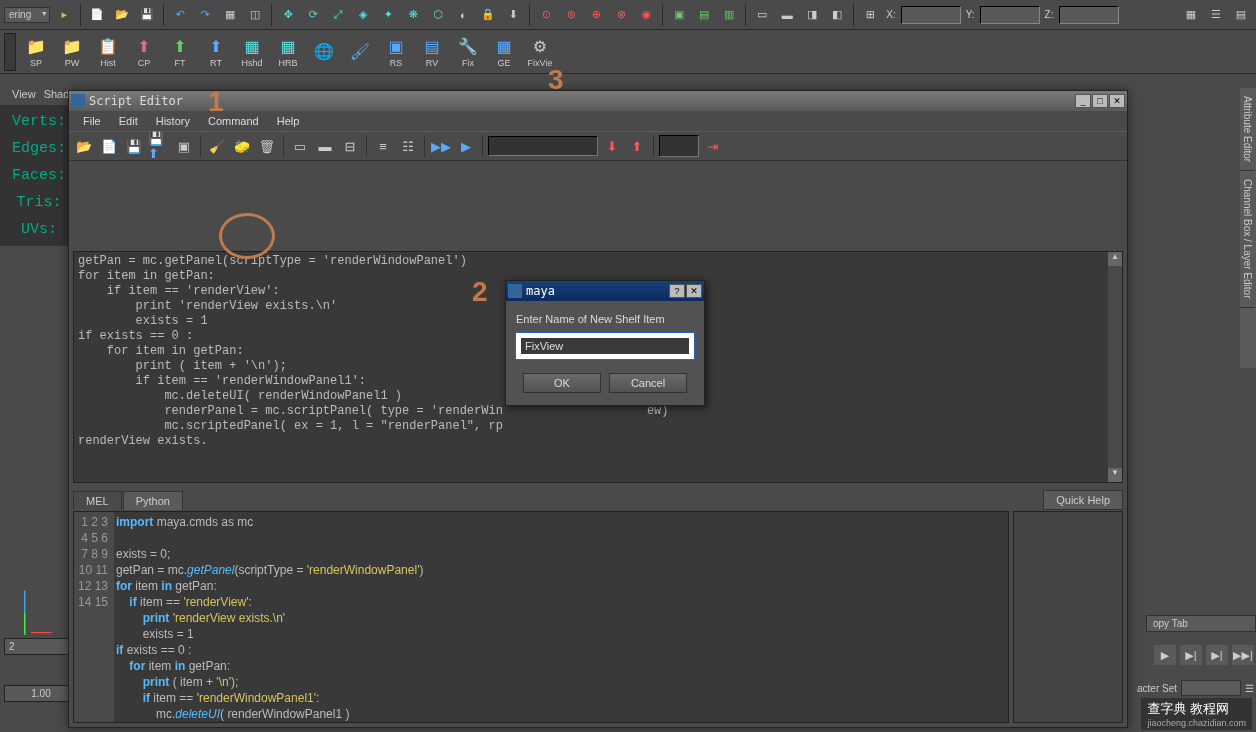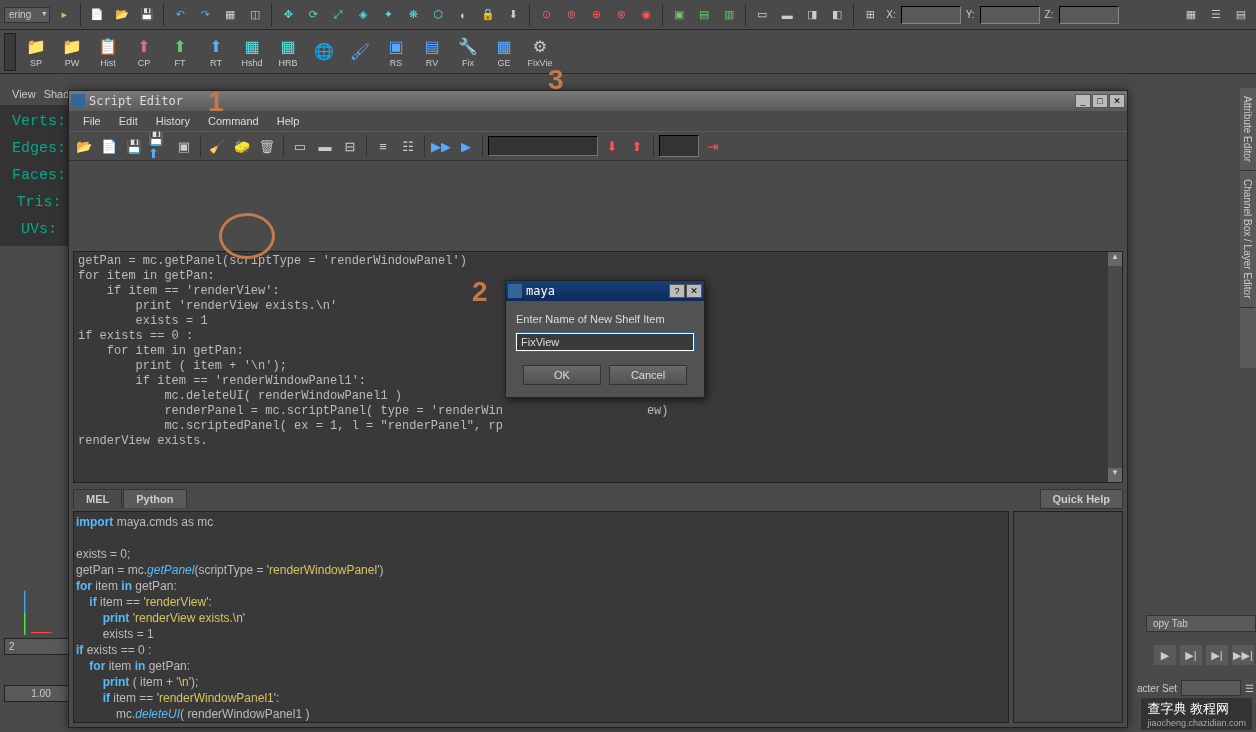"FixView" .dialog input[type=text] { border: 1px solid #ffffff -> 5px solid #ffffff }
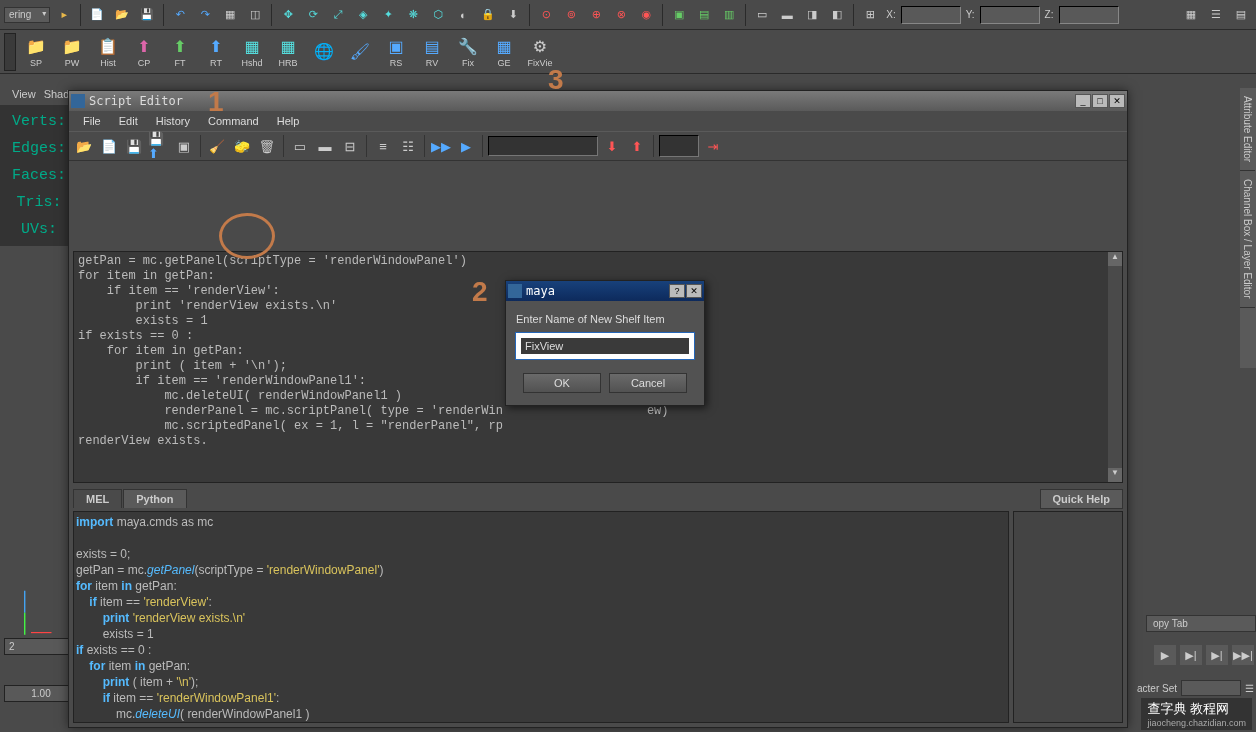"MEL" .lang-tabs { align-items: flex-start -> center; font-weight: bold -> none }
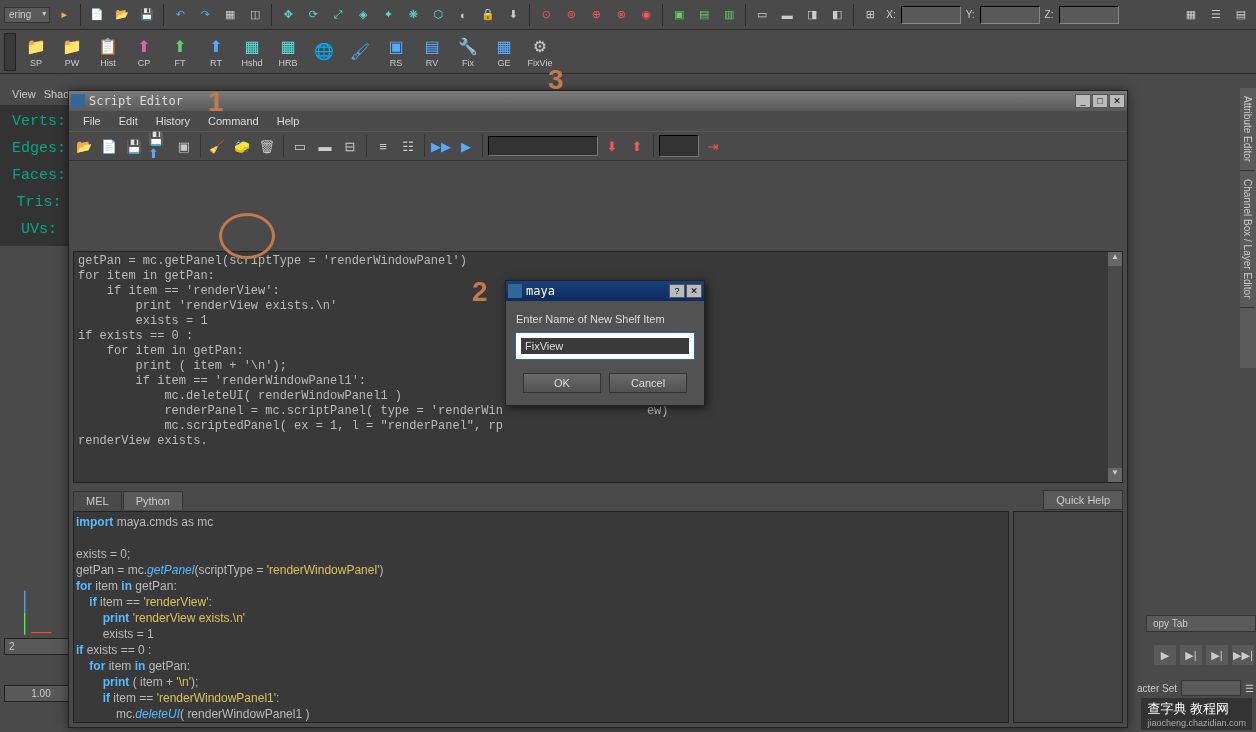"1 2 3 4 5" div.gutter { html: none -> <div>1 2 3 4 5 6 7 8 9 10 11 12 13 14 15 </div> }
